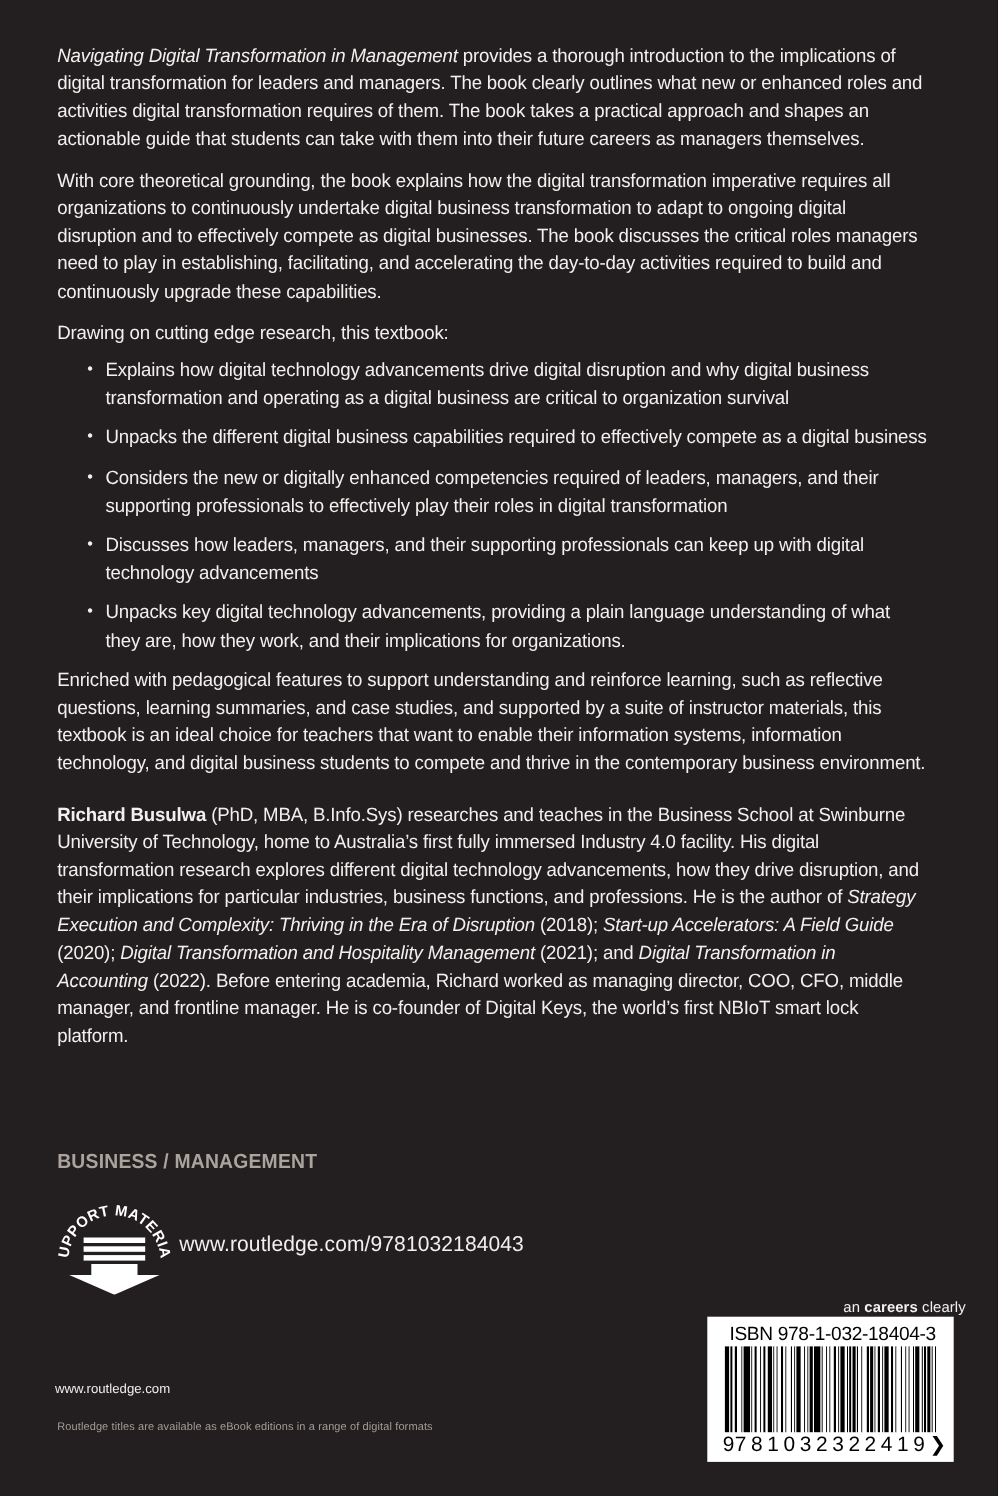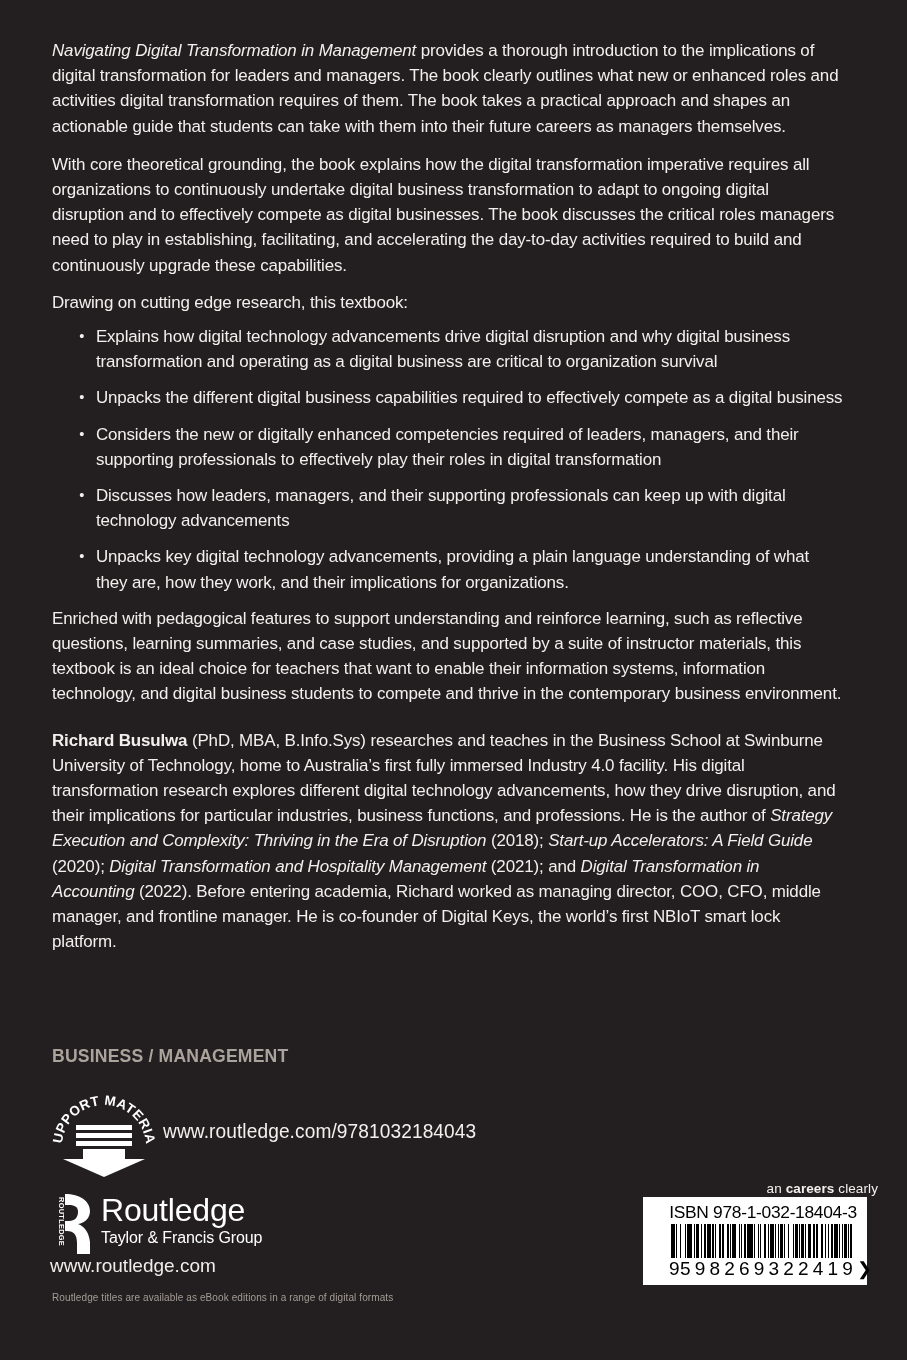"Routledge" div.logo-block { html: <div> <svg> <text>ROUTLEDGE</text> <path></path> </svg> <div> <div>Routledge</div> <div>Taylor &amp; Francis Group</div> </div> </div> -> none }
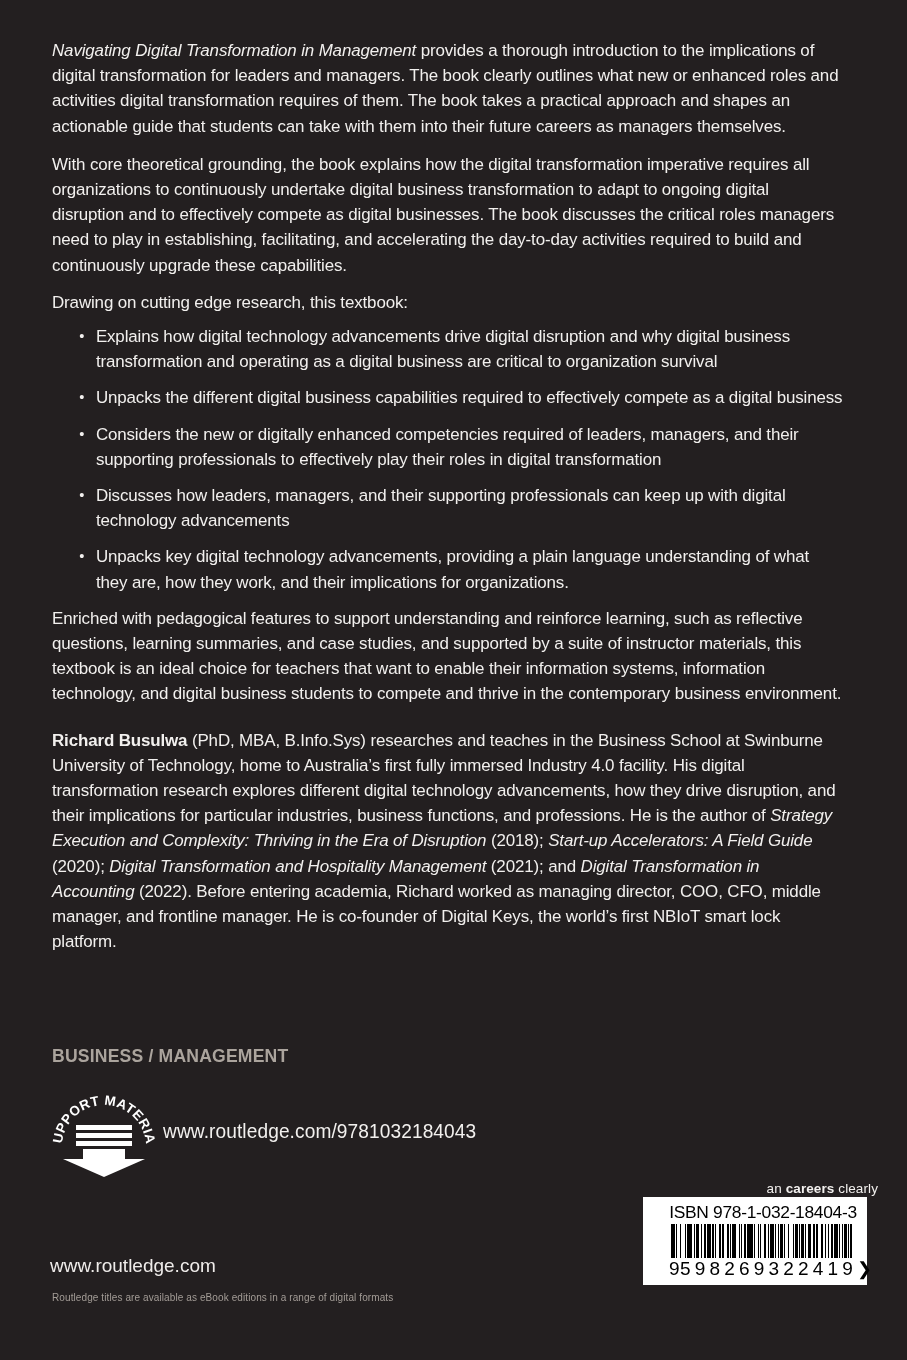"ISBN 978-1-032-18404-3" .barcode-box { height: 88px -> 132px; padding: 5px 6px 3px 22px -> 5px 6px 3px 10px }
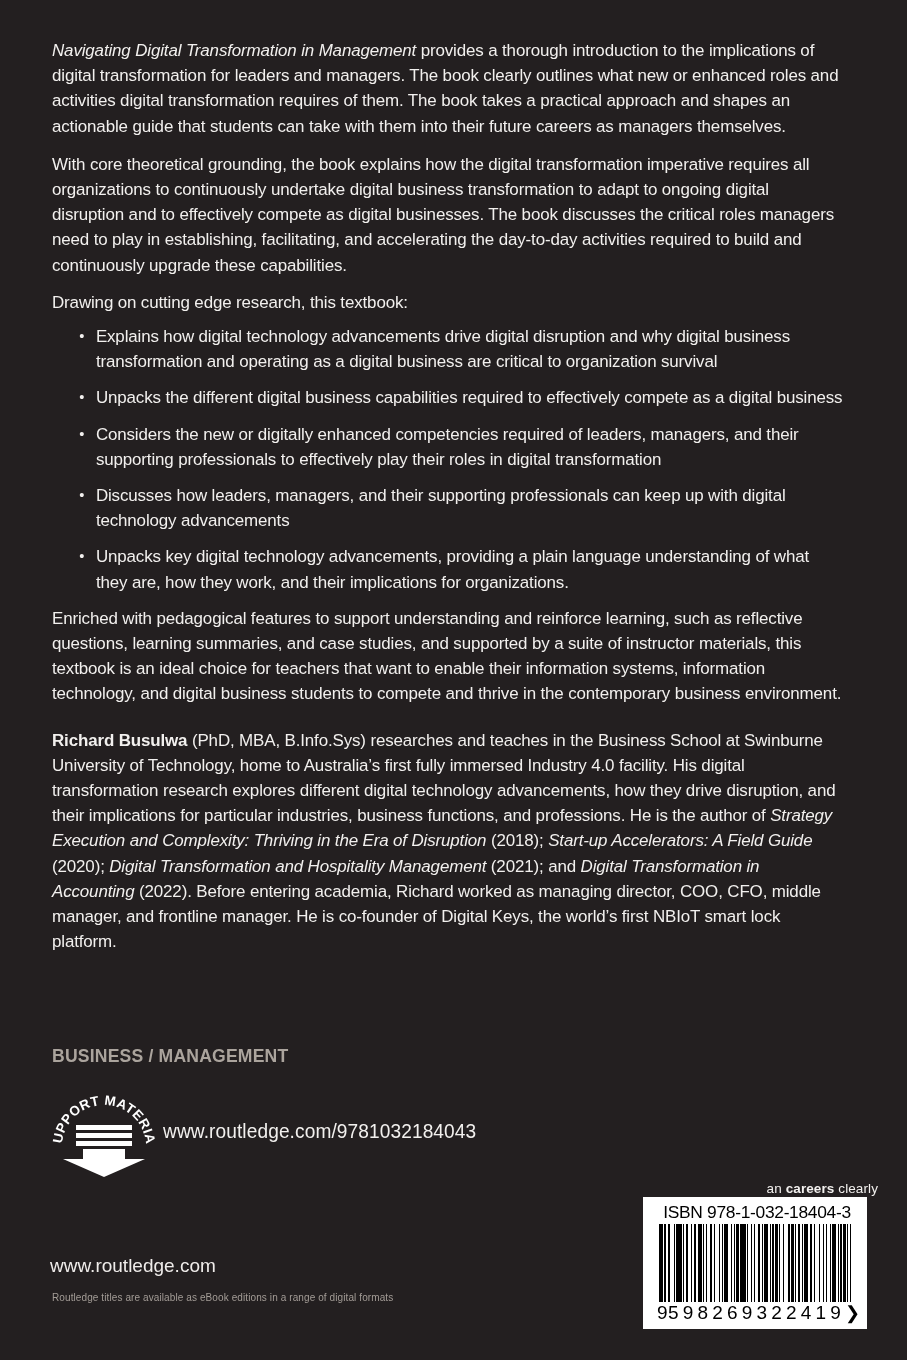"www.routledge.com" .logo-url { font-size: 19px -> 12px }
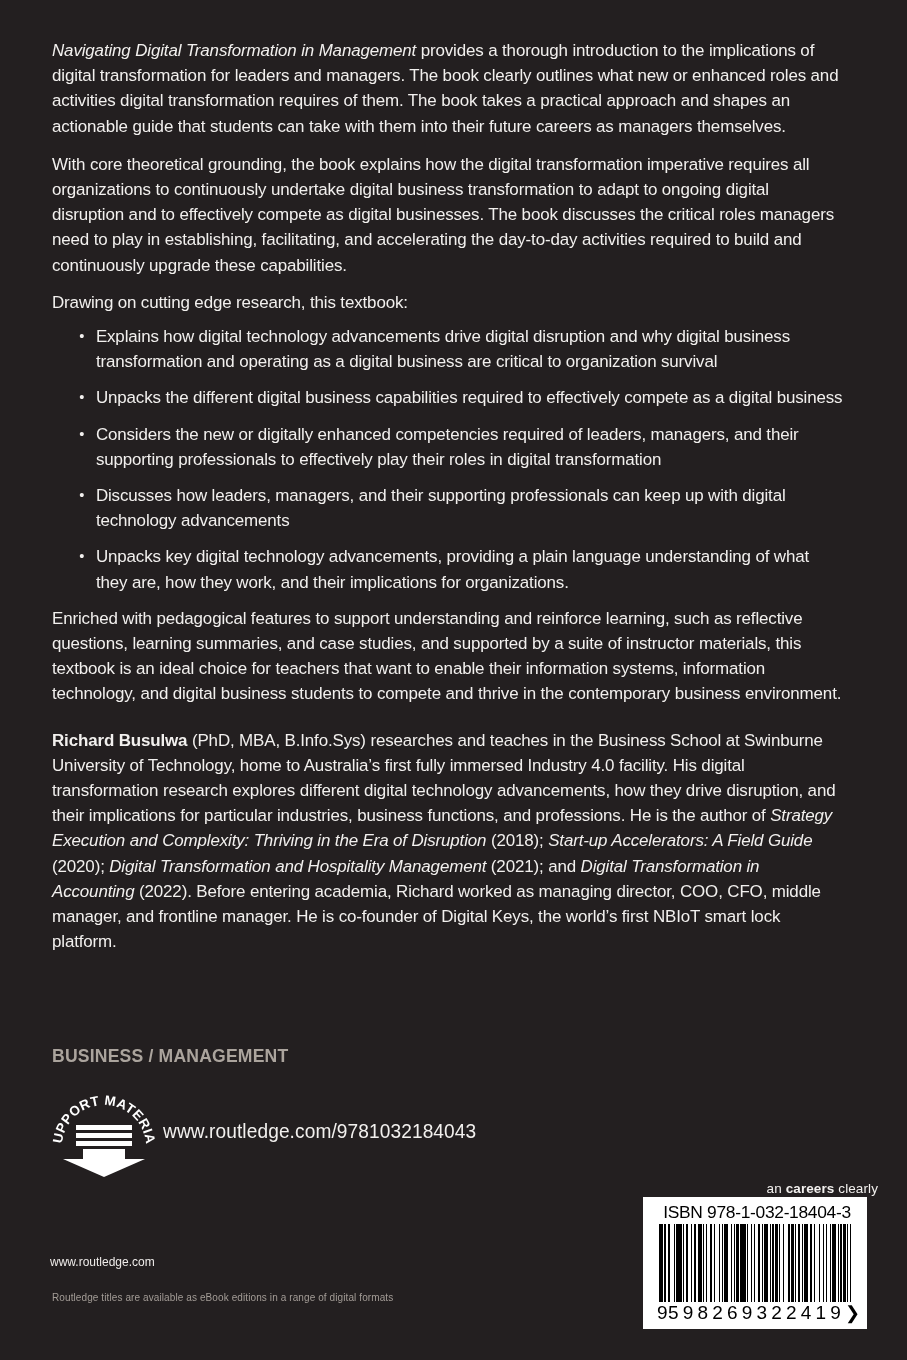"598269" span.bd-mid { text: 598269 -> 781032 }
